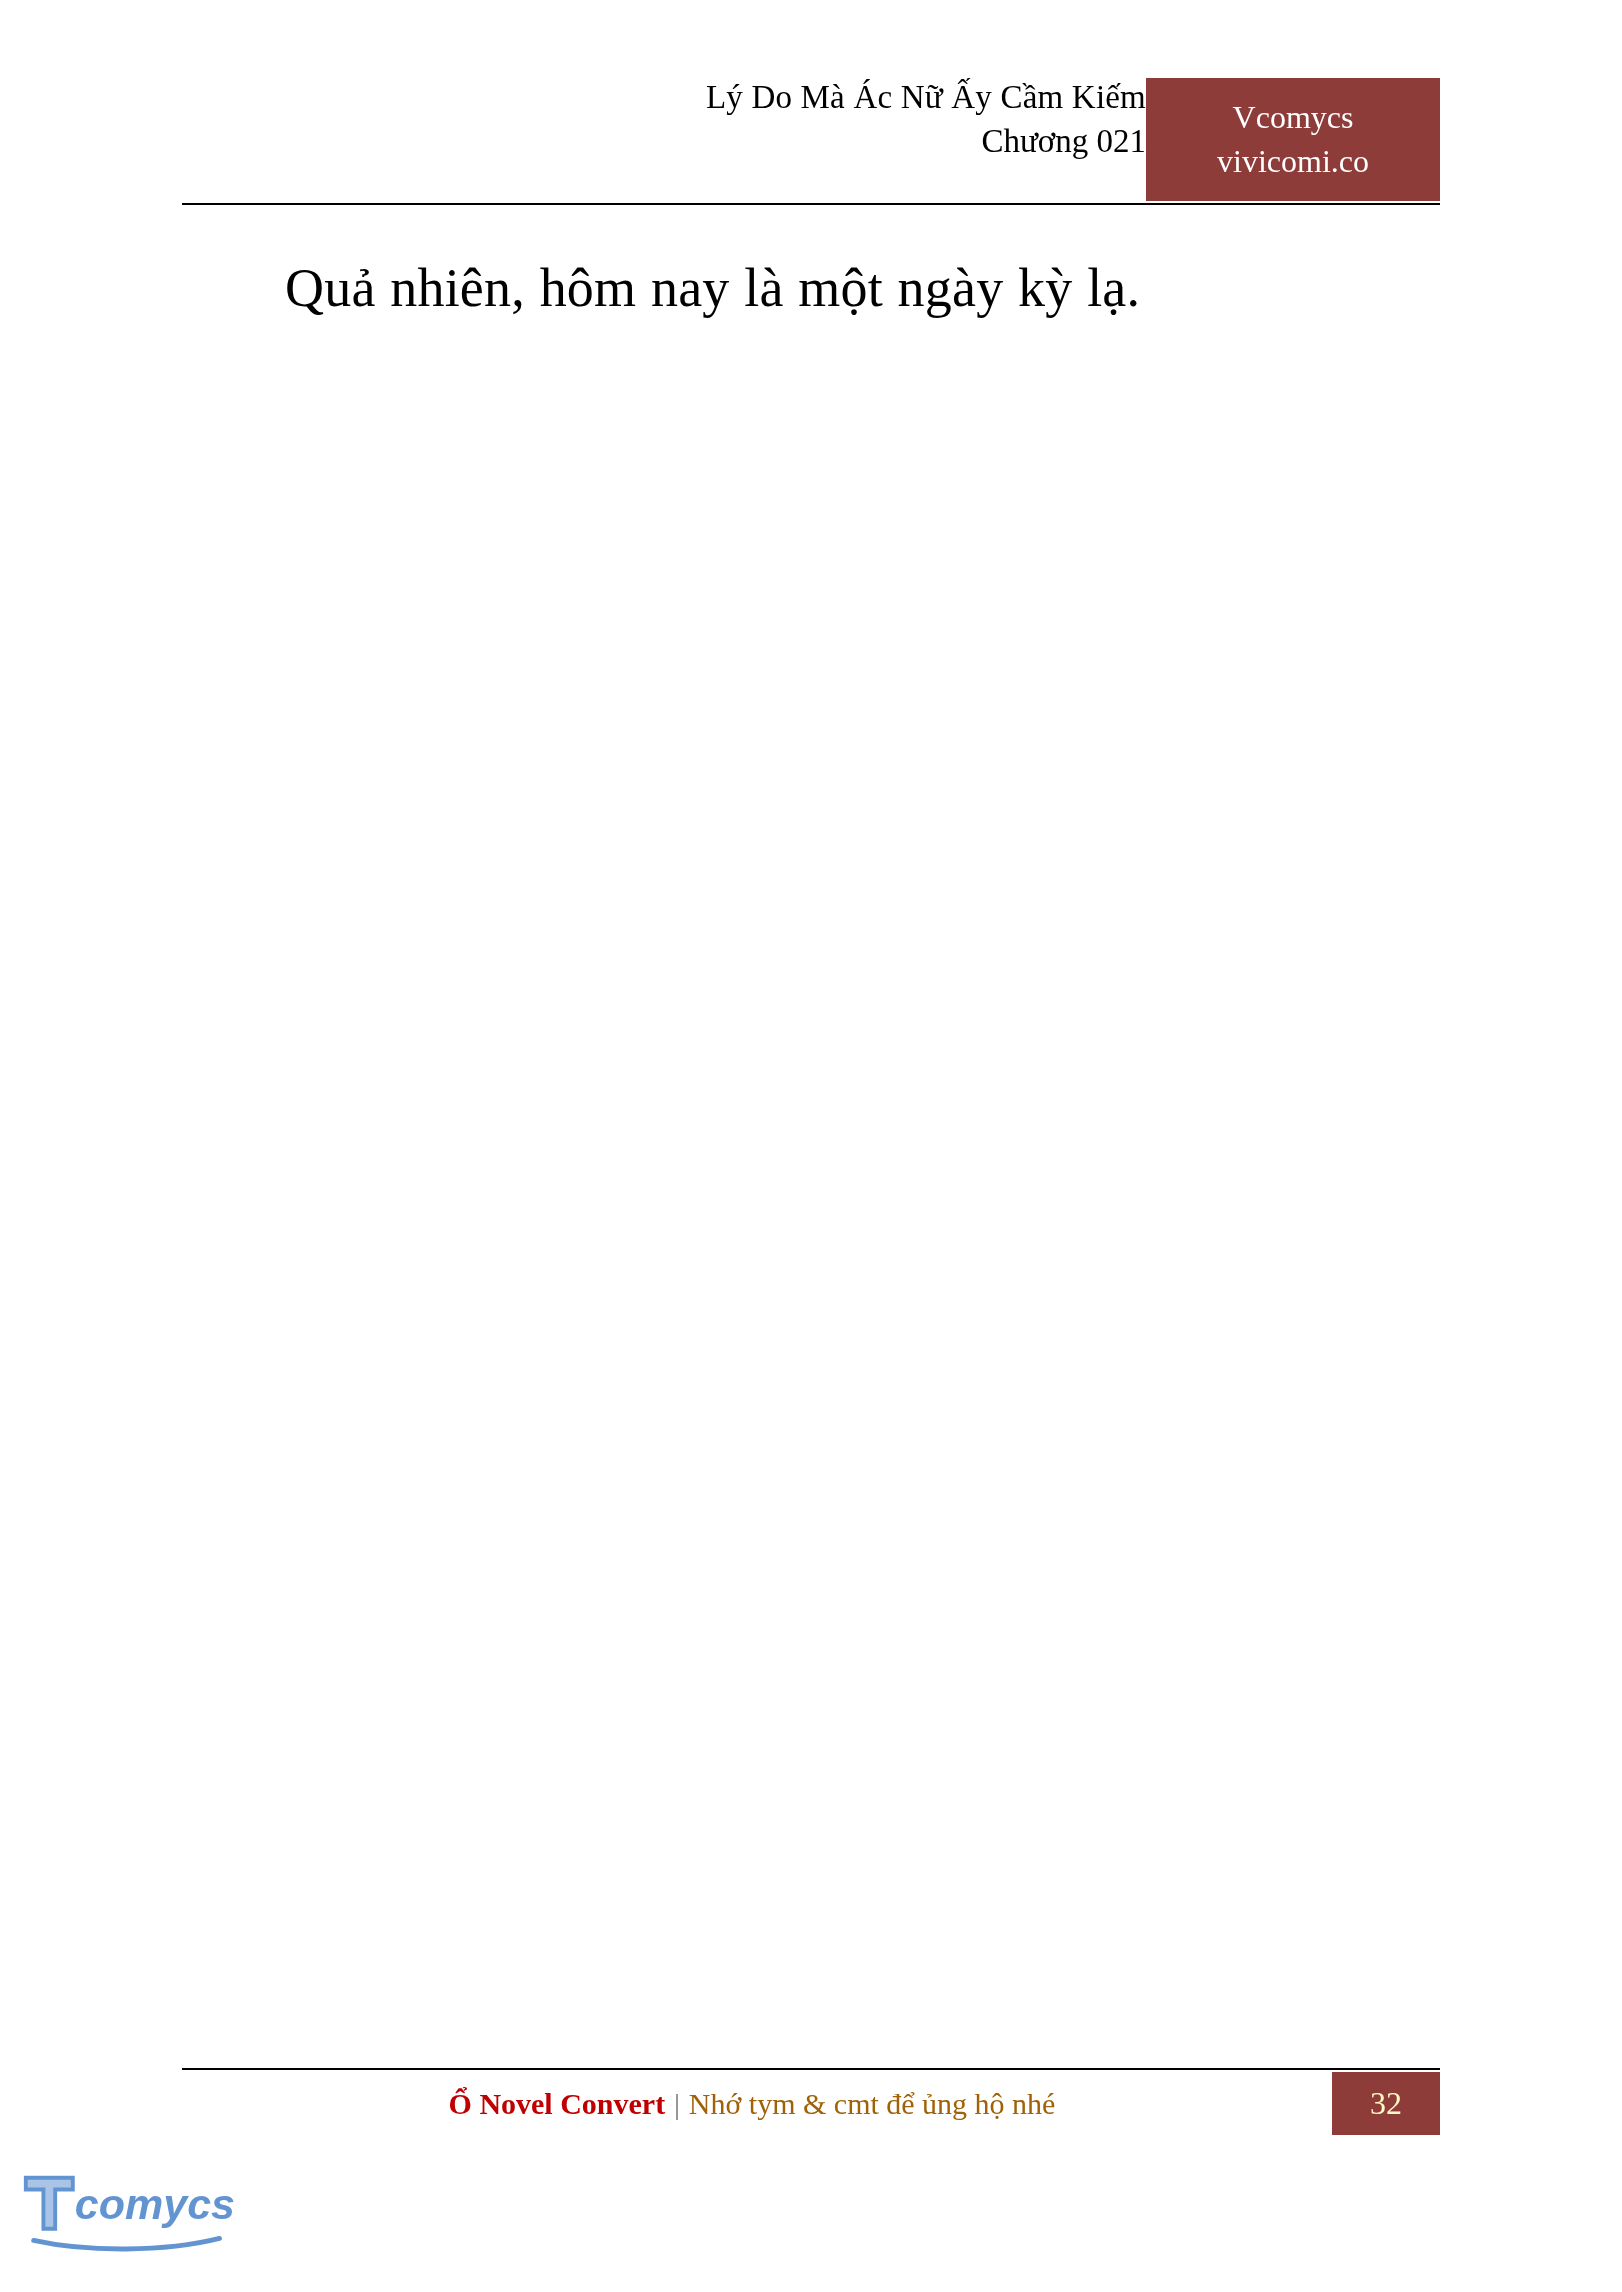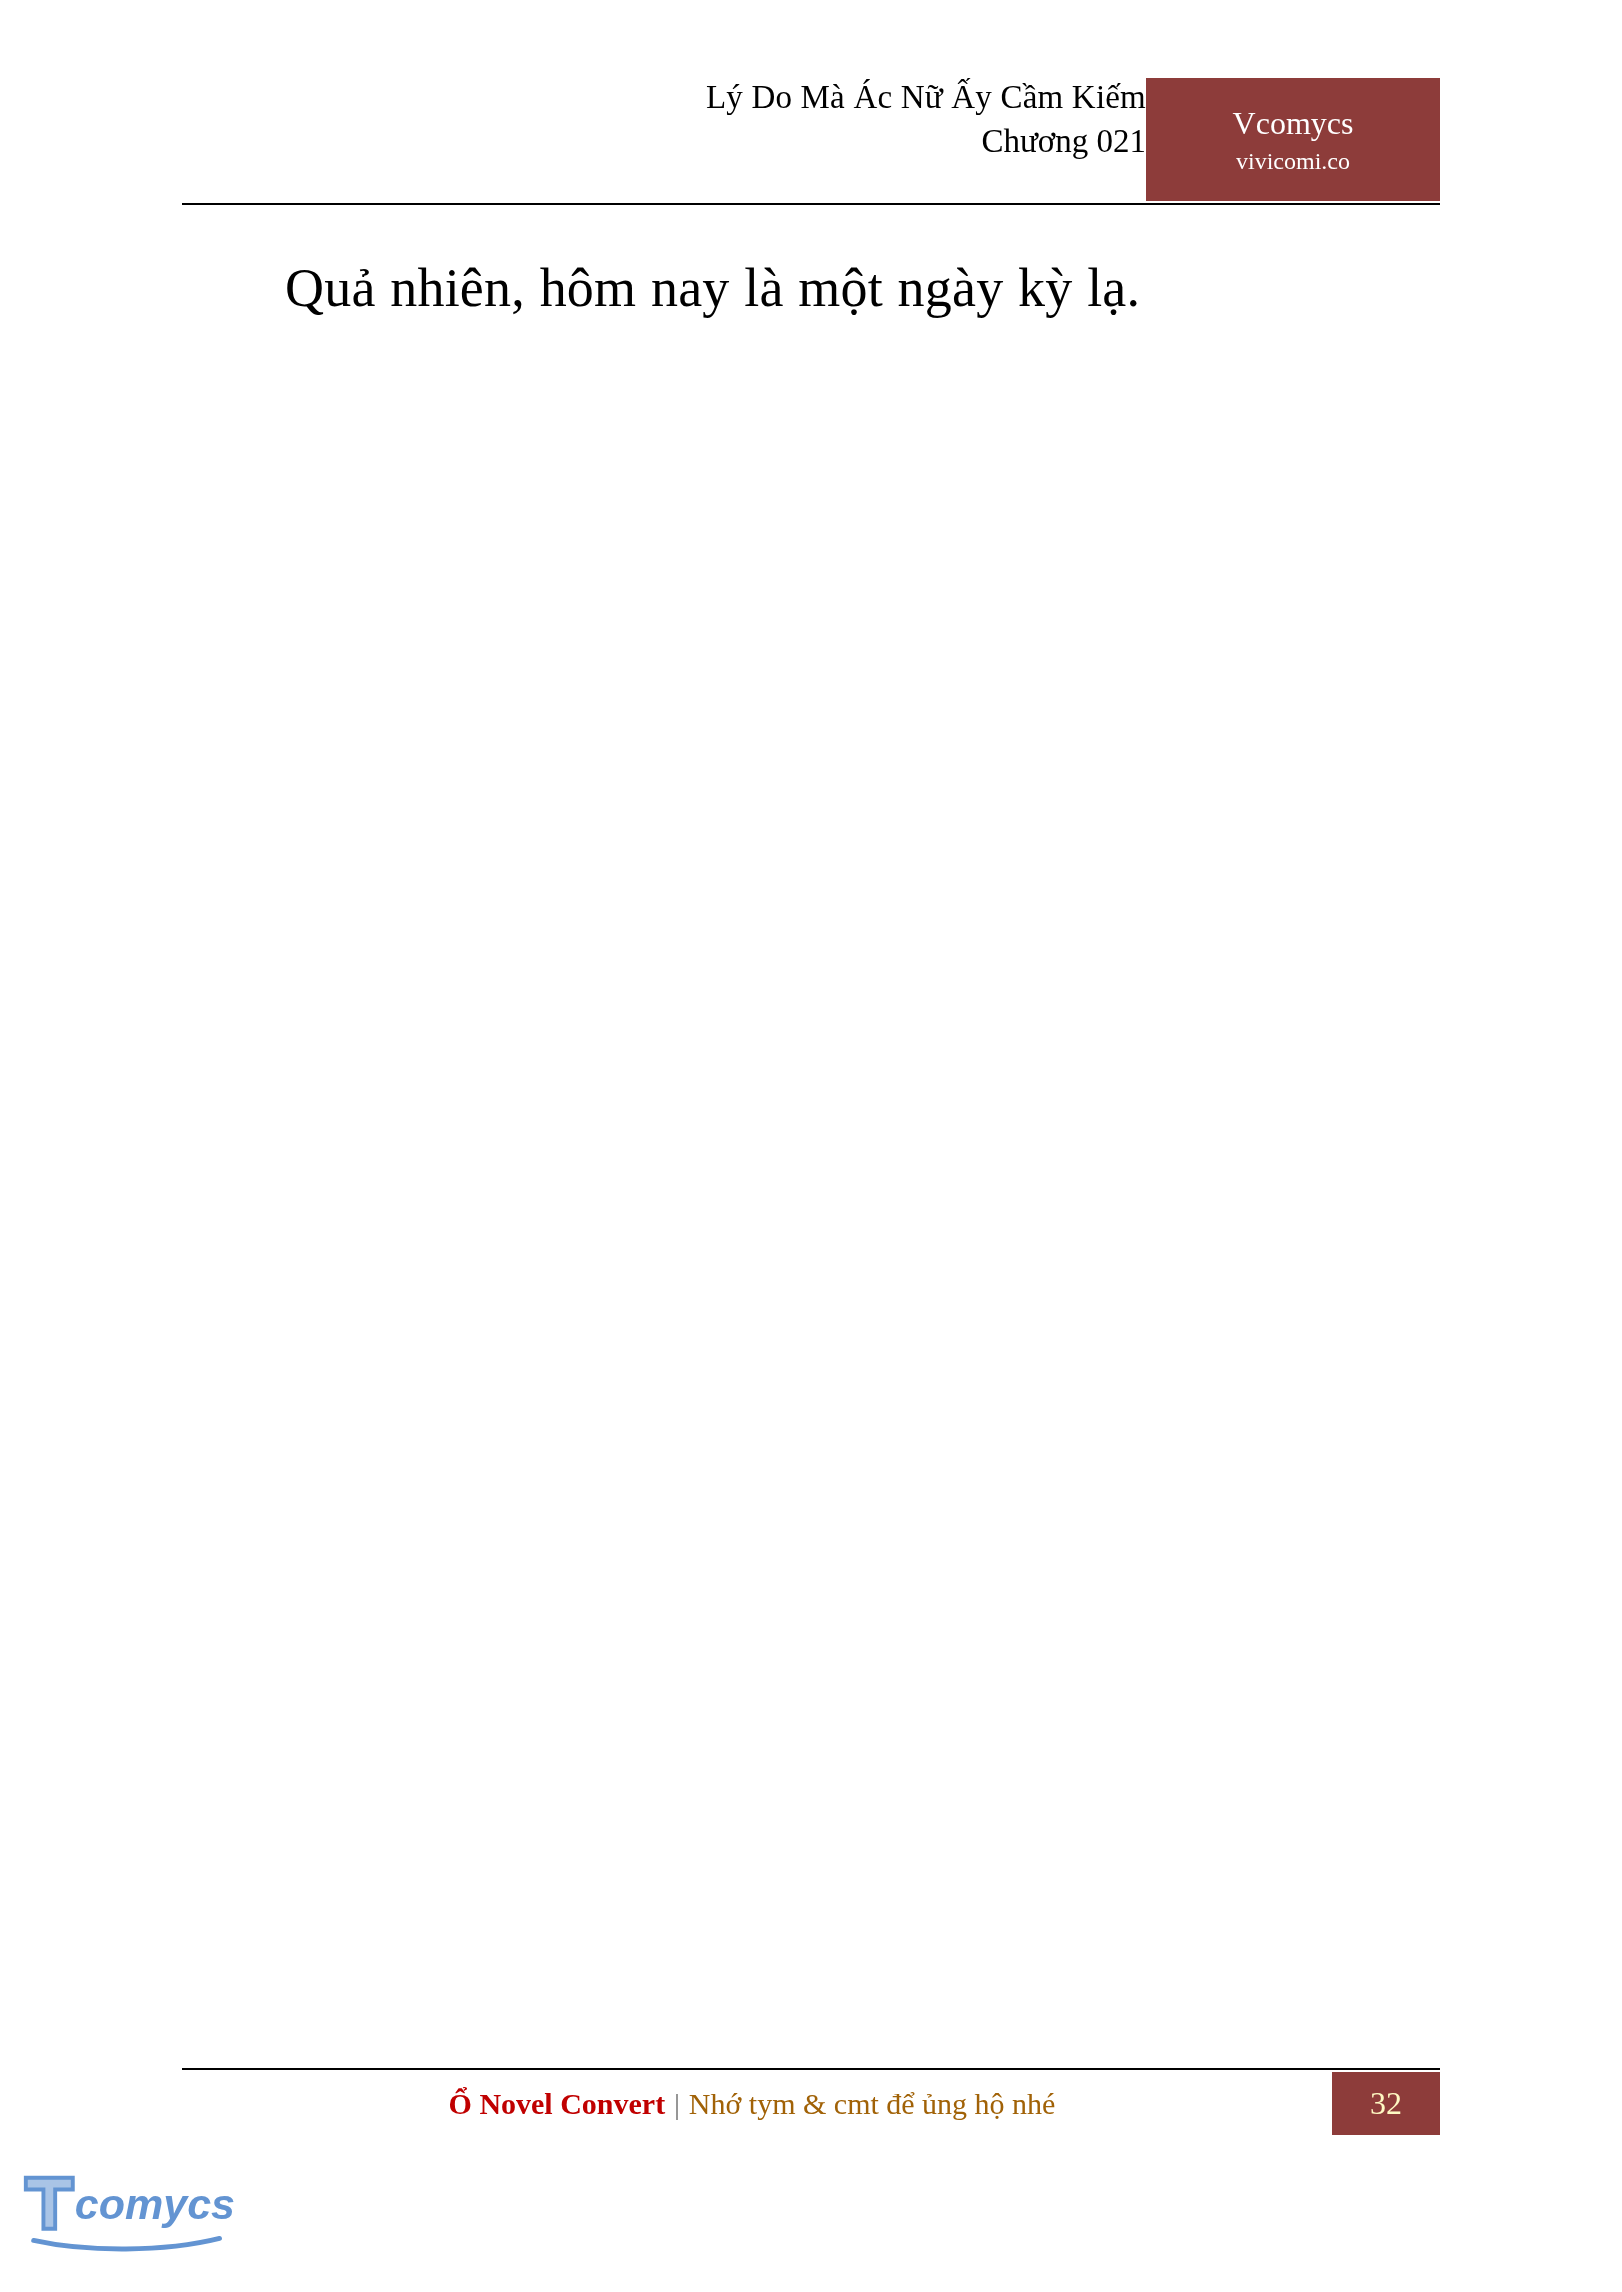"vivicomi.co" .header-badge .b2 { font-size: 24px -> 32px }
